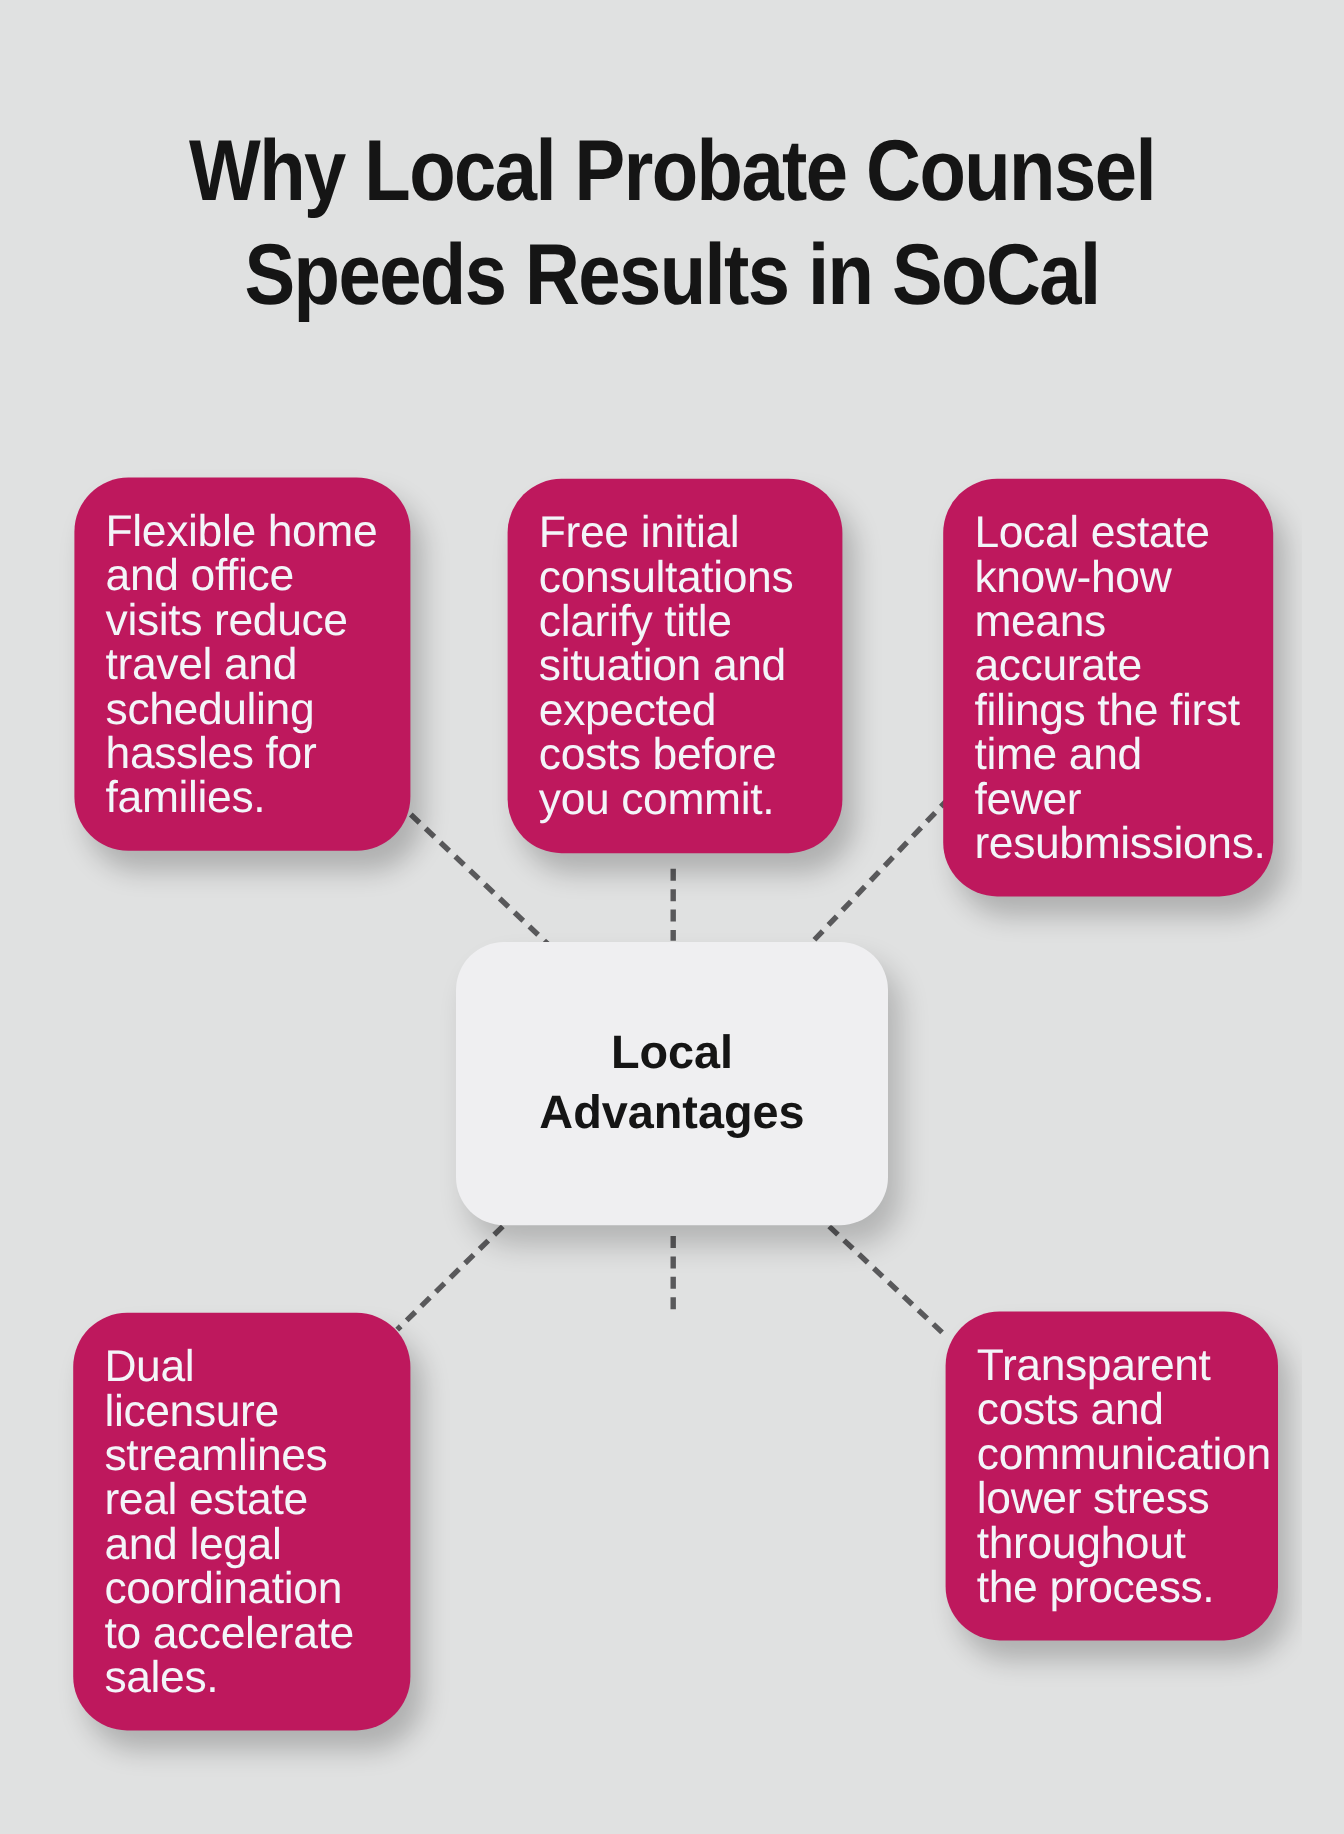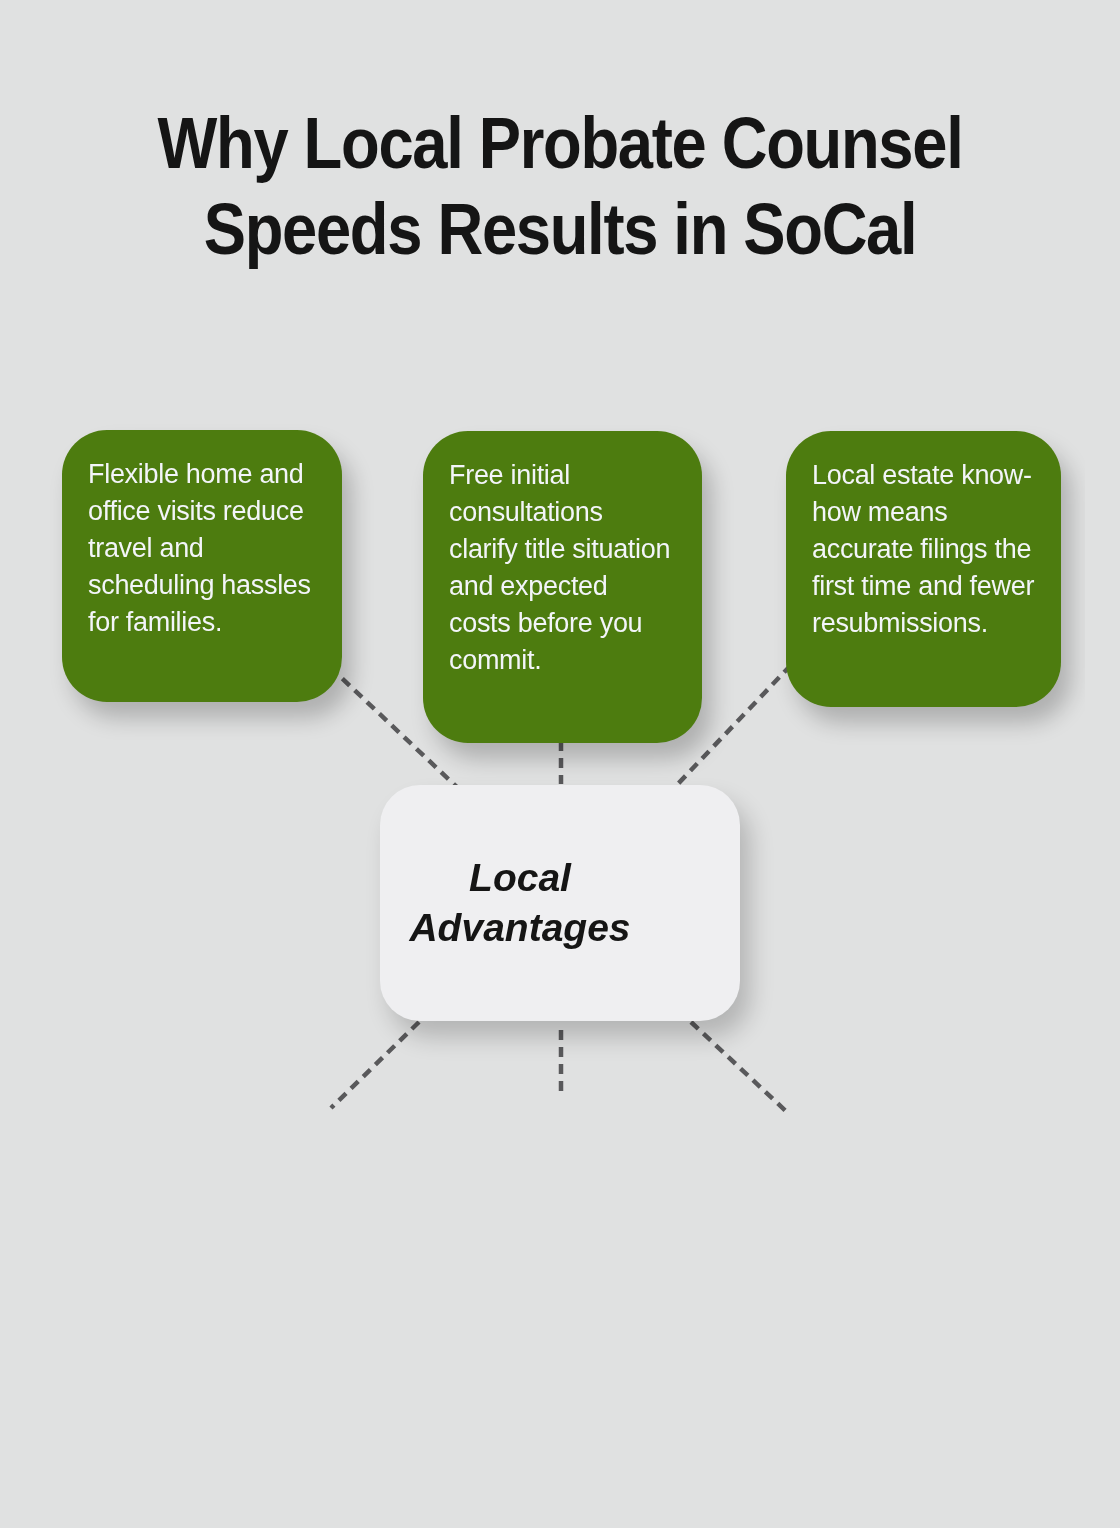"Flexible home and office visits" .card { background: #4d7c0f -> #be185d; font-size: 27px -> 37px; margin-top: 32px -> none }
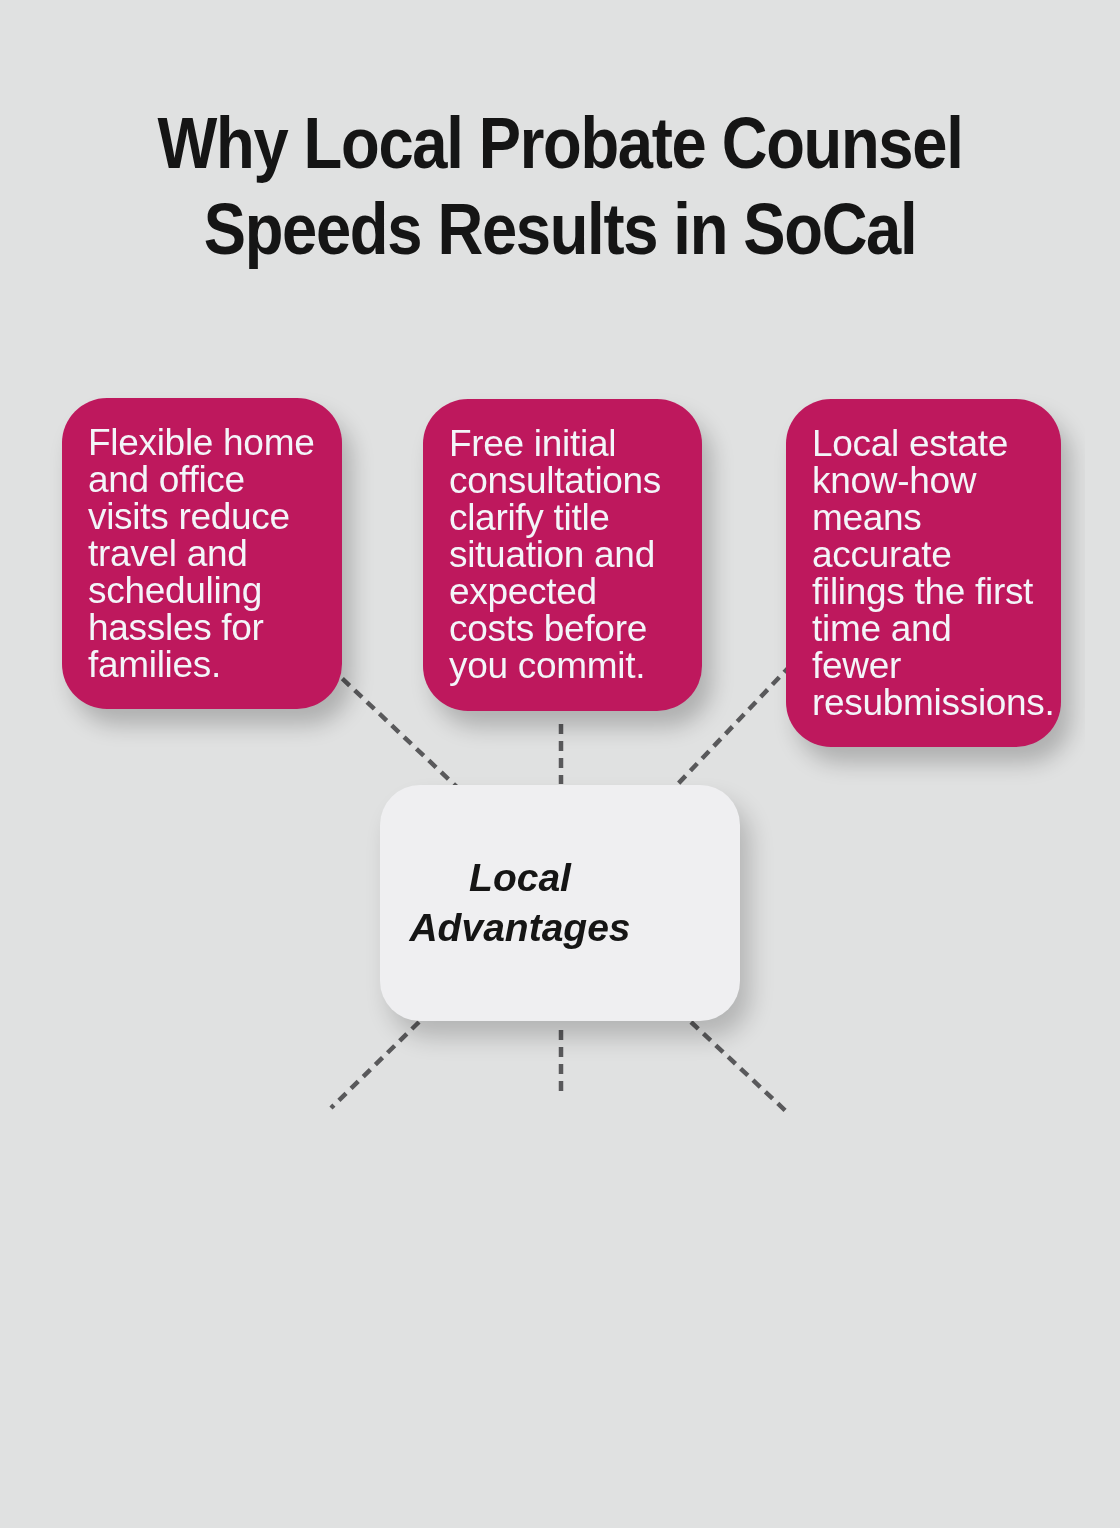"Local Advantages" .hub { font-style: italic -> none; justify-content: flex-start -> center }
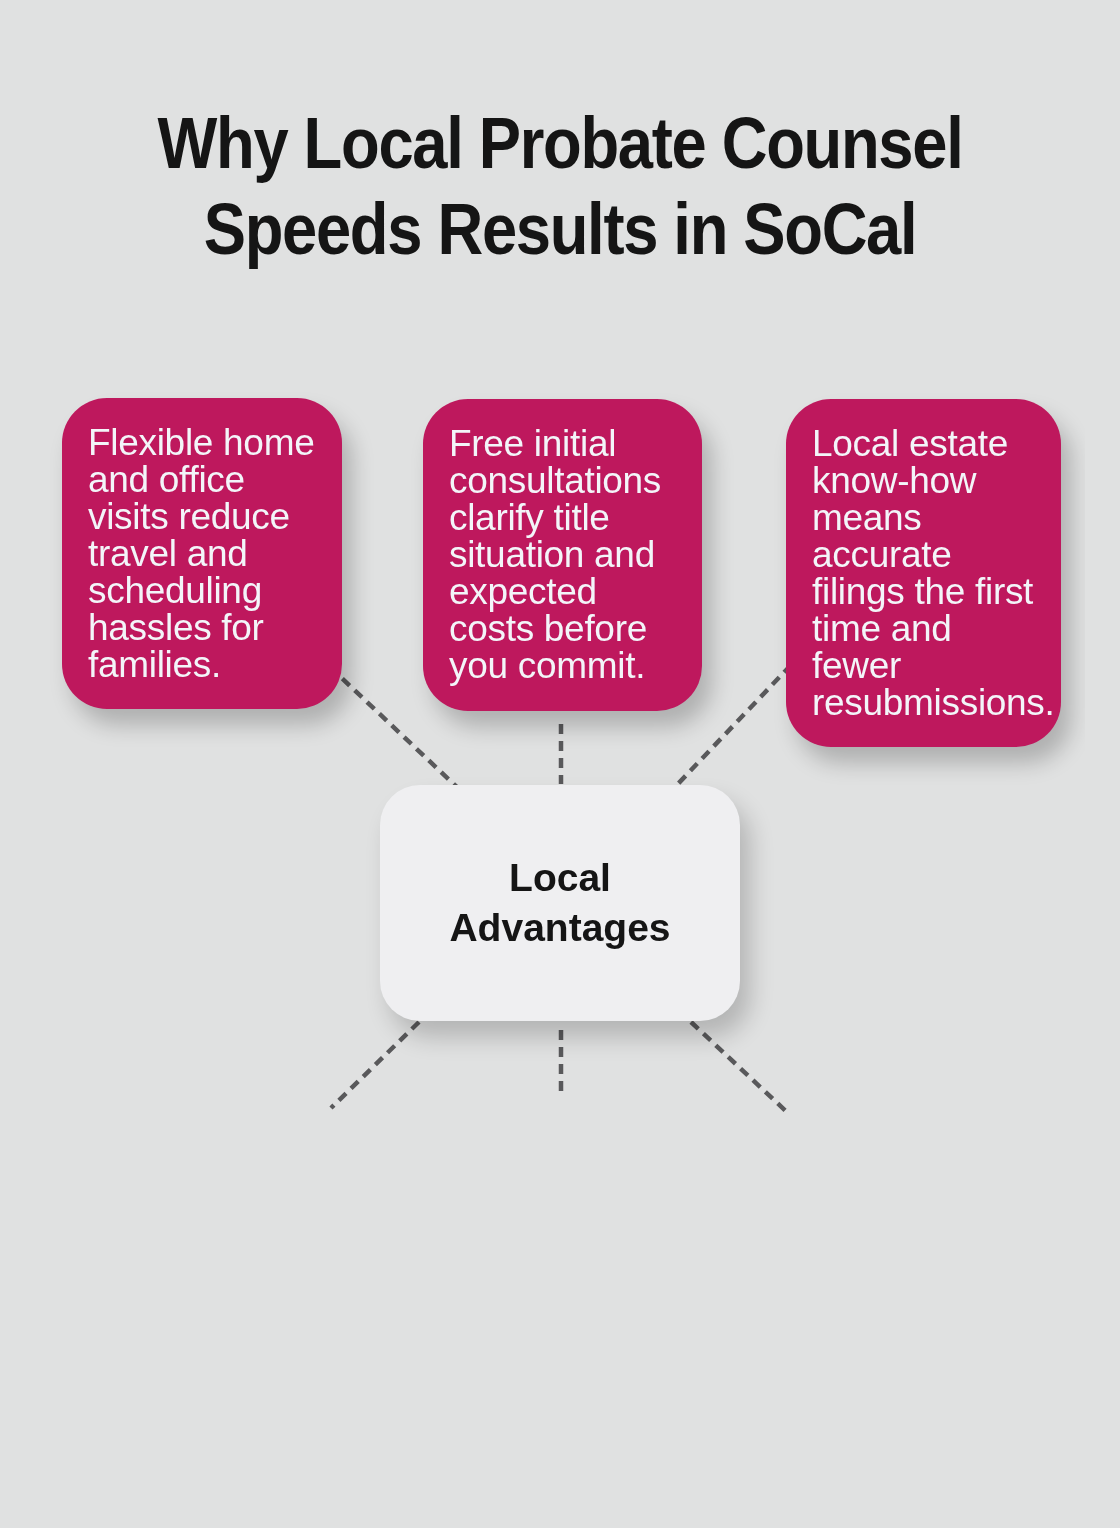"Dual licensure streamlines real estate" div.card { html: none -> <div> <p>Dual licensure streamlines real estate and legal coordination to accelerate sales.</p> </div> }
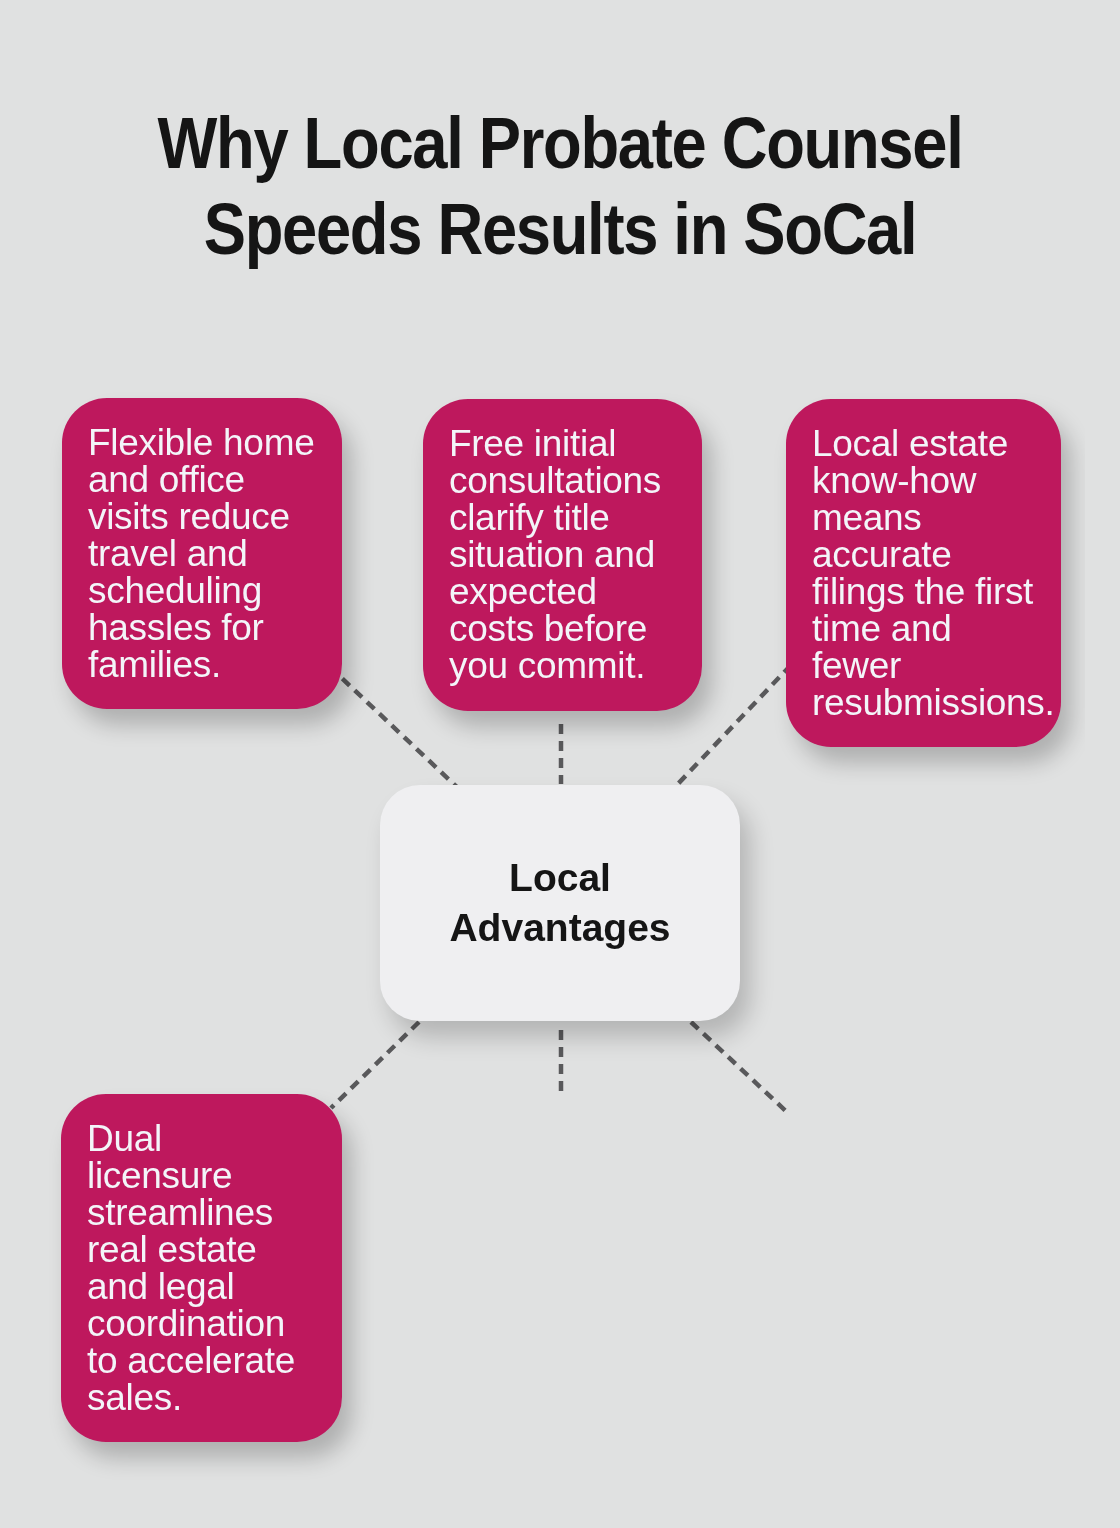"Transparent costs and communication" div.card { html: none -> <div> <p>Transparent costs and communication lower stress throughout the process.</p> </div> }
